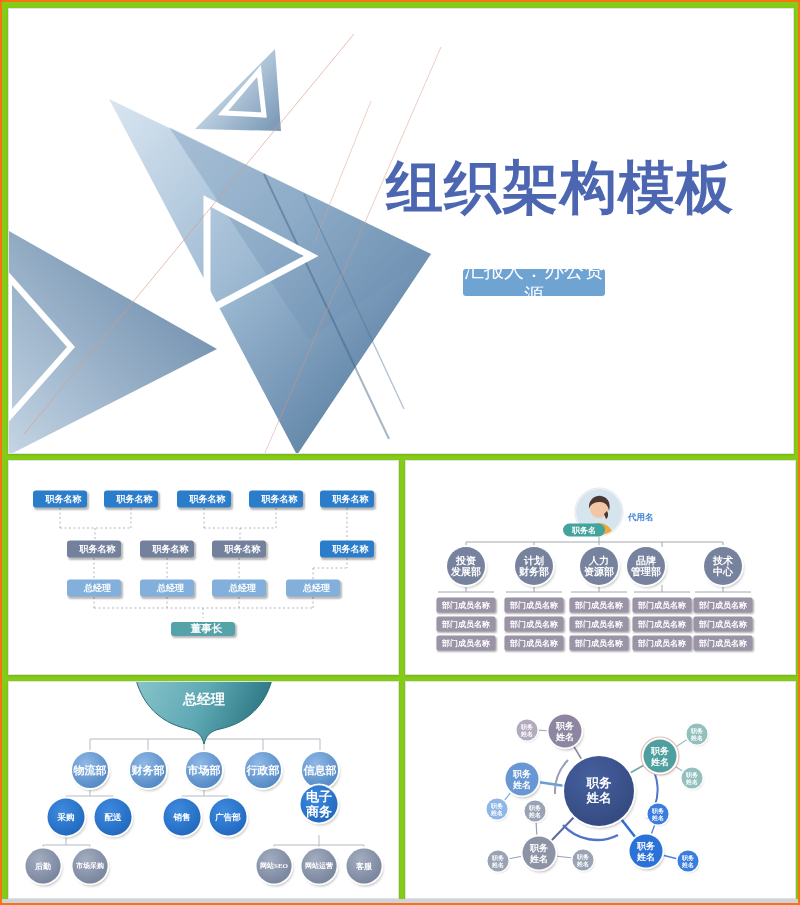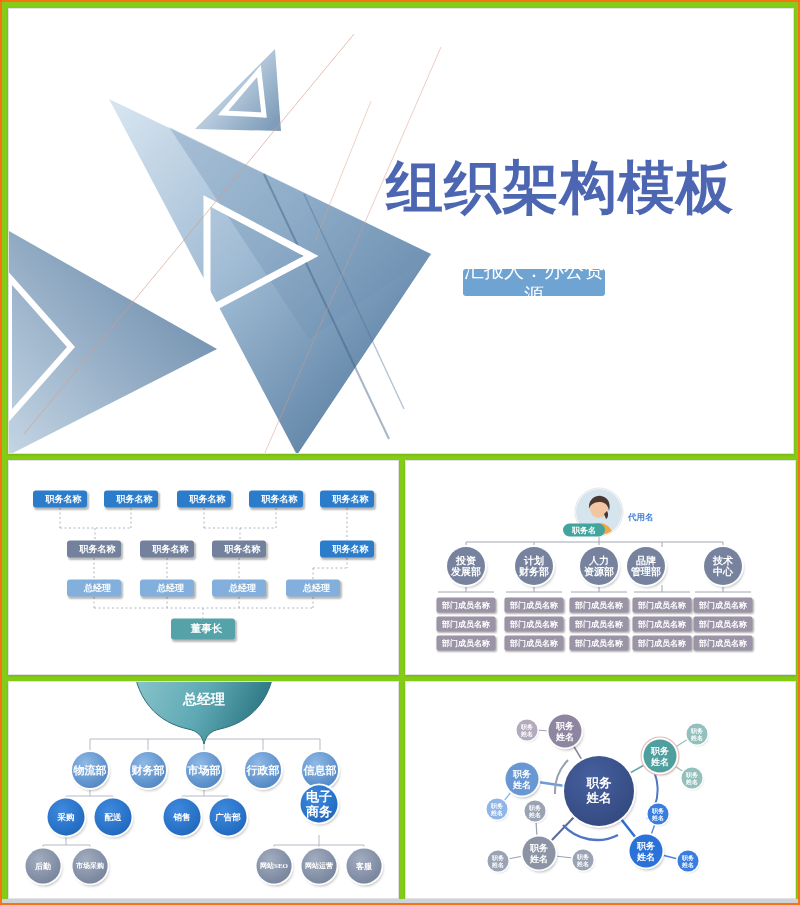"董事长" .c-teal { height: 21px -> 14px }
